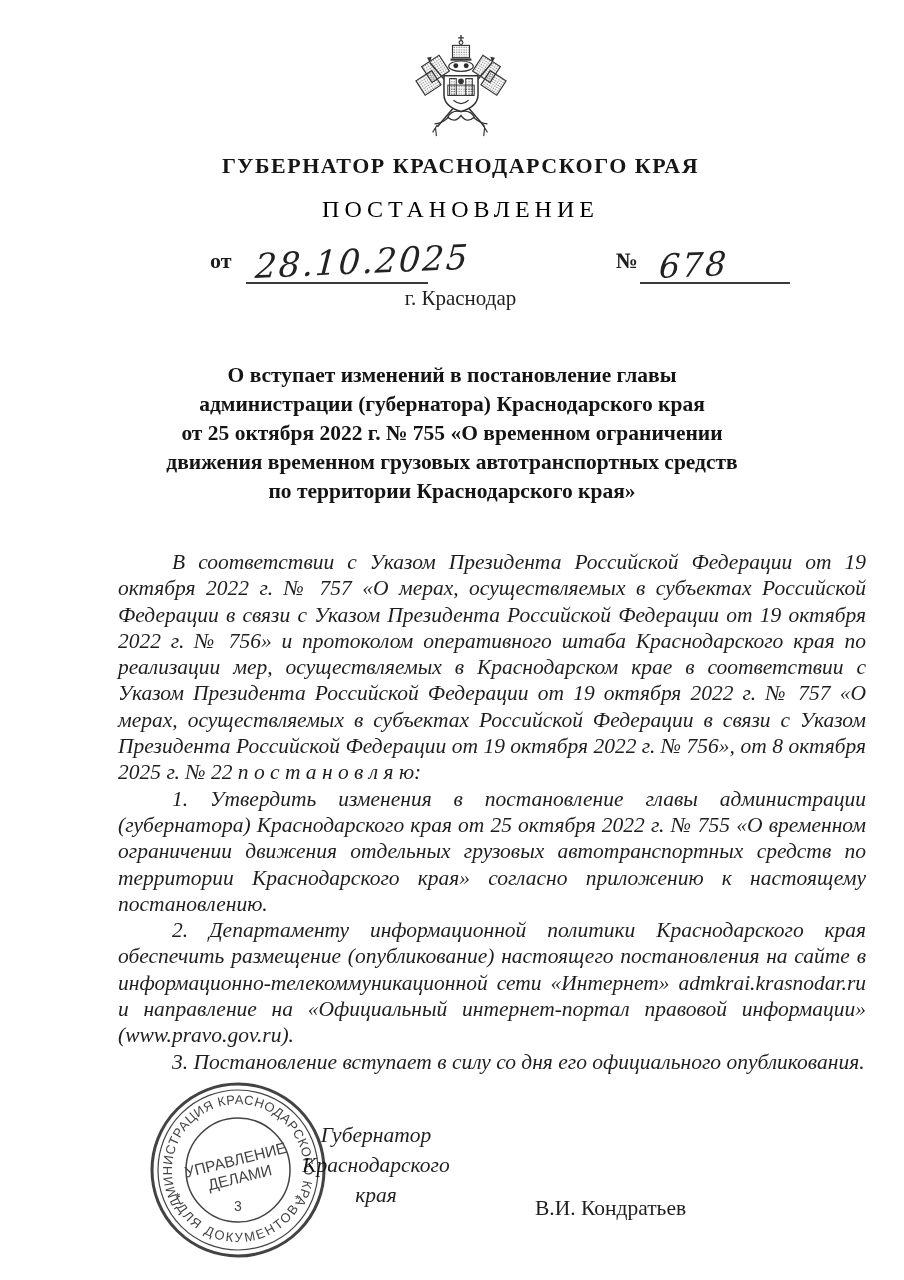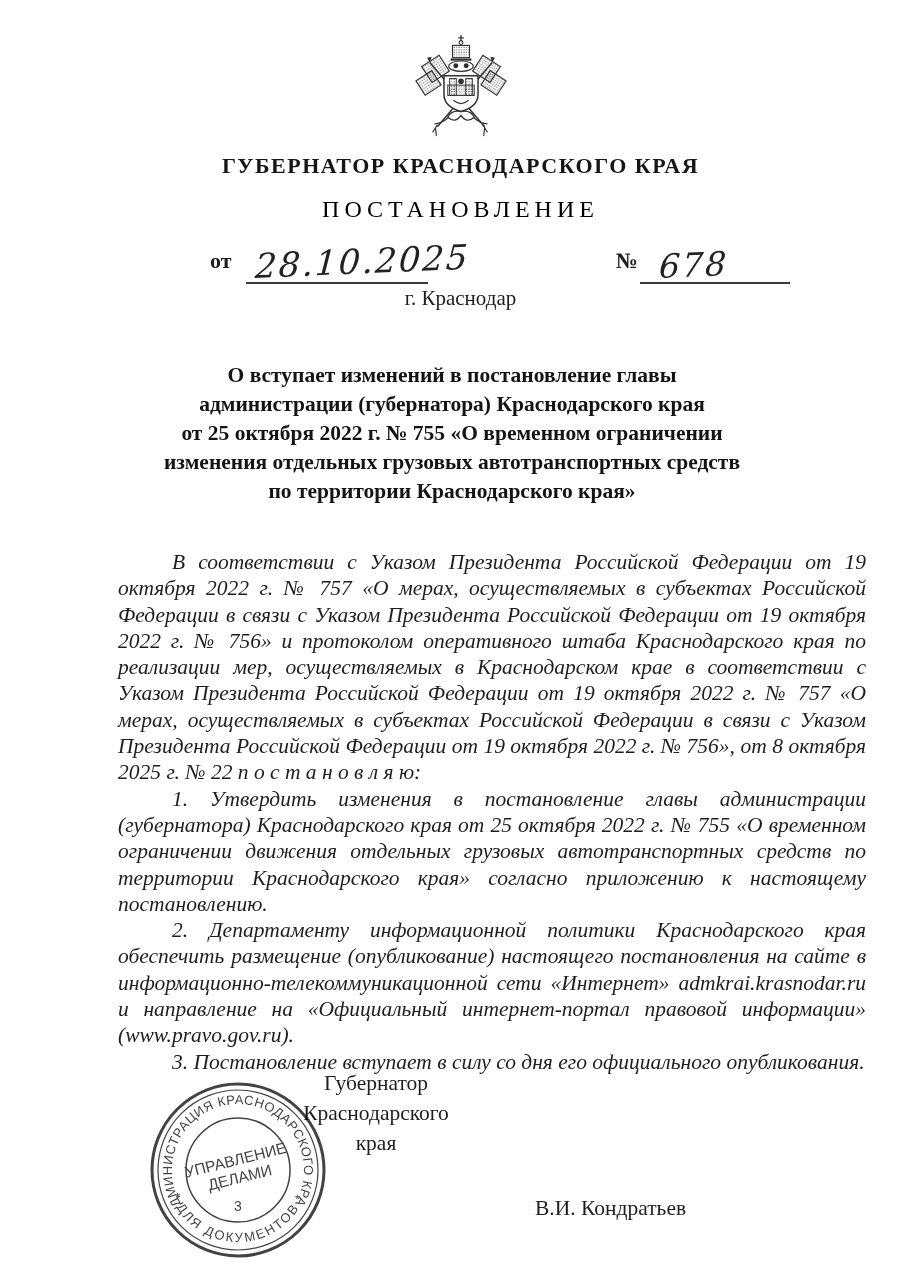"изменения отдельных грузовых" div { text: изменения отдельных -> движения временном }
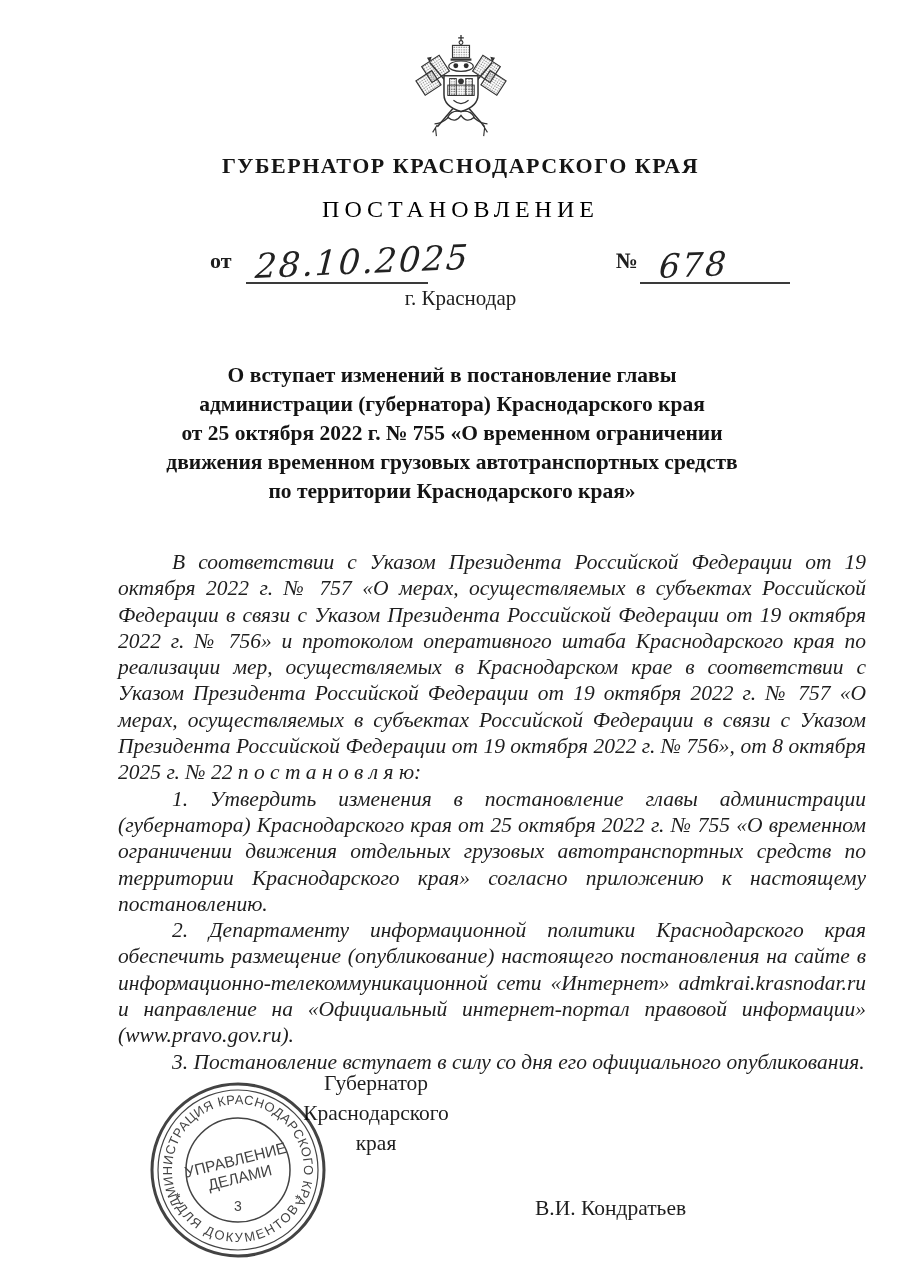"Губернатор" .sig-position { font-style: none -> italic; top: 1068px -> 1120px }
